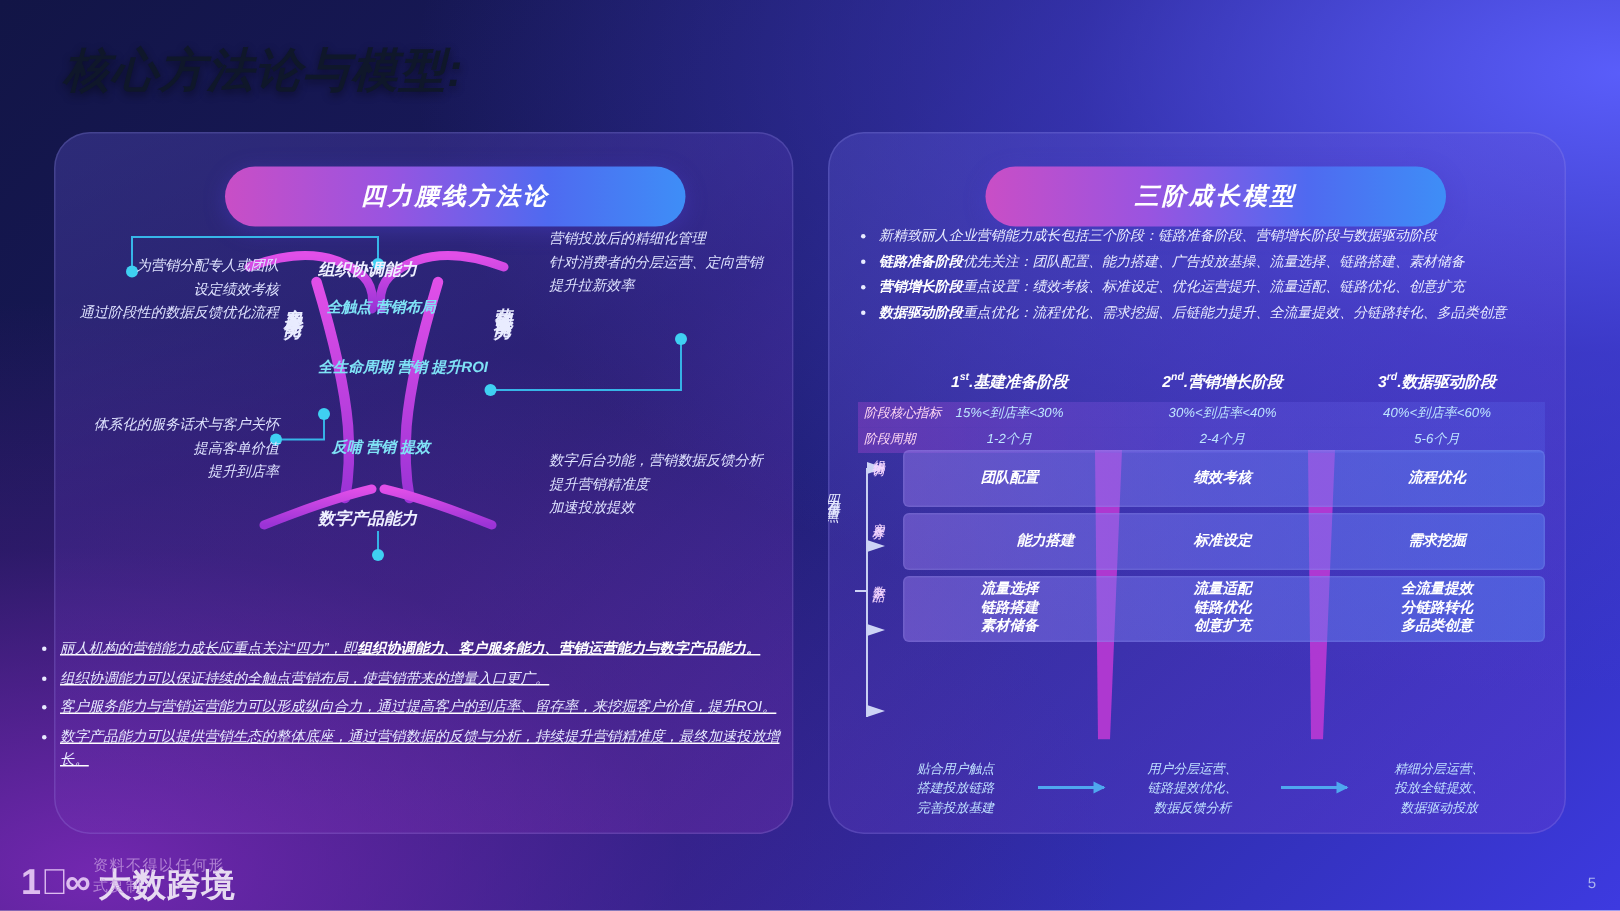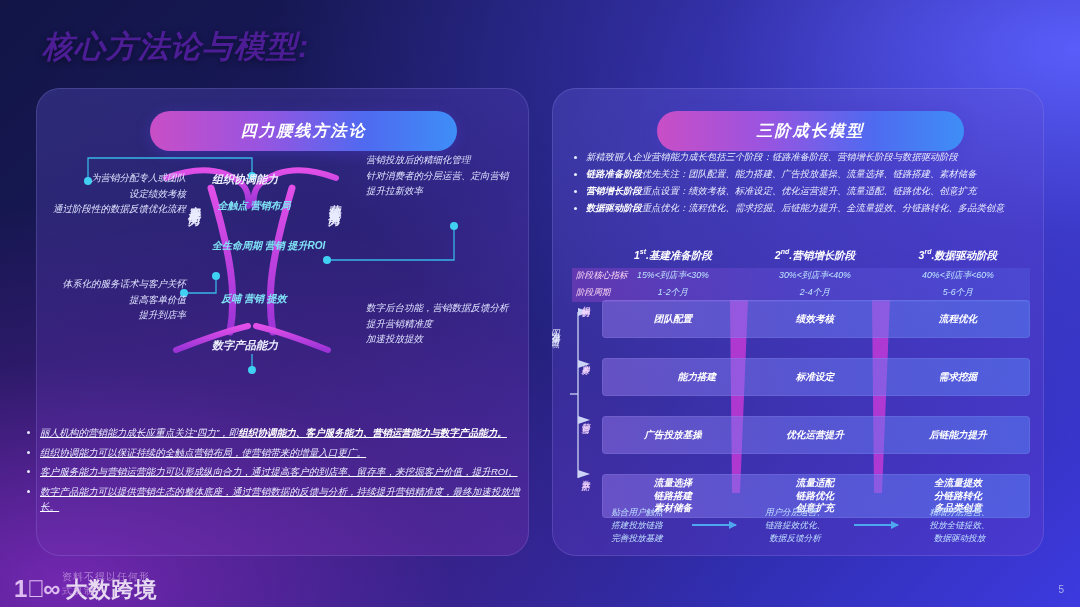"核心方法论与模型:" .page-title { color: #4c1d95 -> #0f172a }
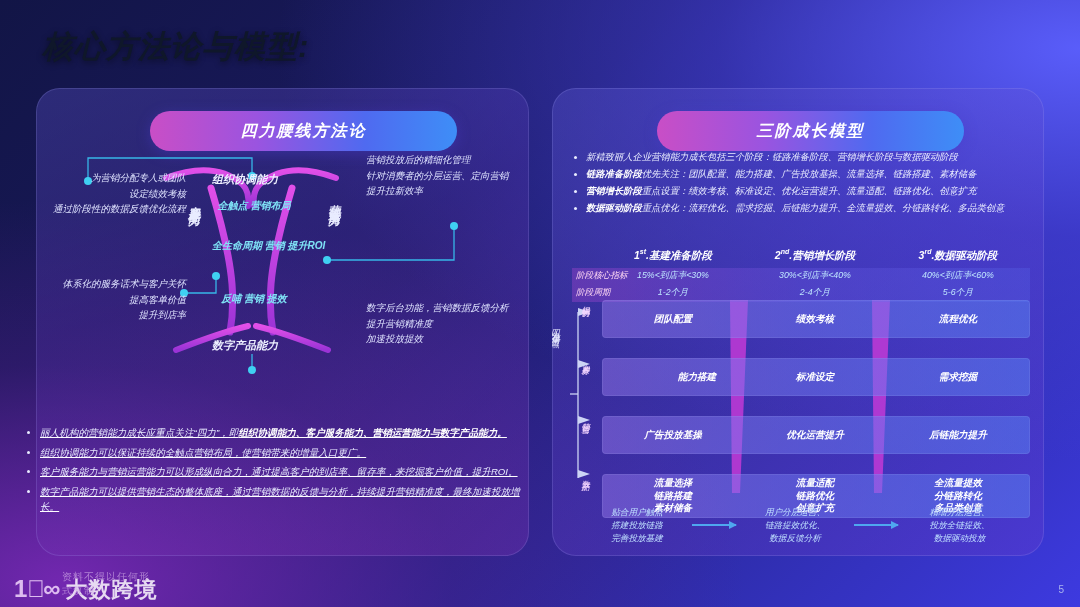"团队配置" .growrow { margin-bottom: 20px -> 4px }
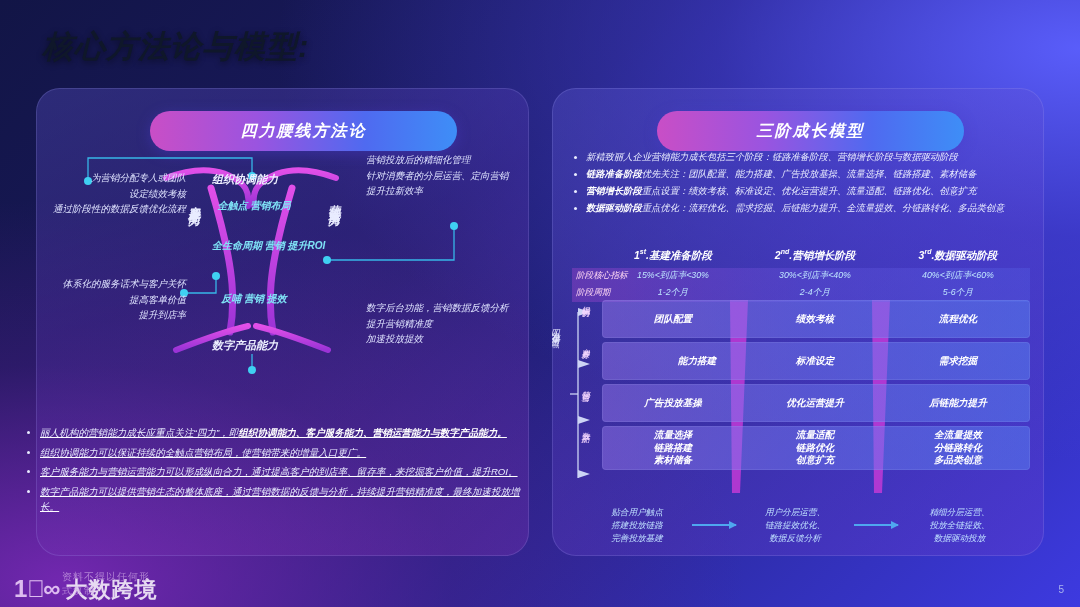"广告投放基操" div.growrow { html: <div> <span>营销运营</span> <span>广告投放基操</span> <span>优化运营提升</span> <span>后链能力提升</span> </div> -> none }
